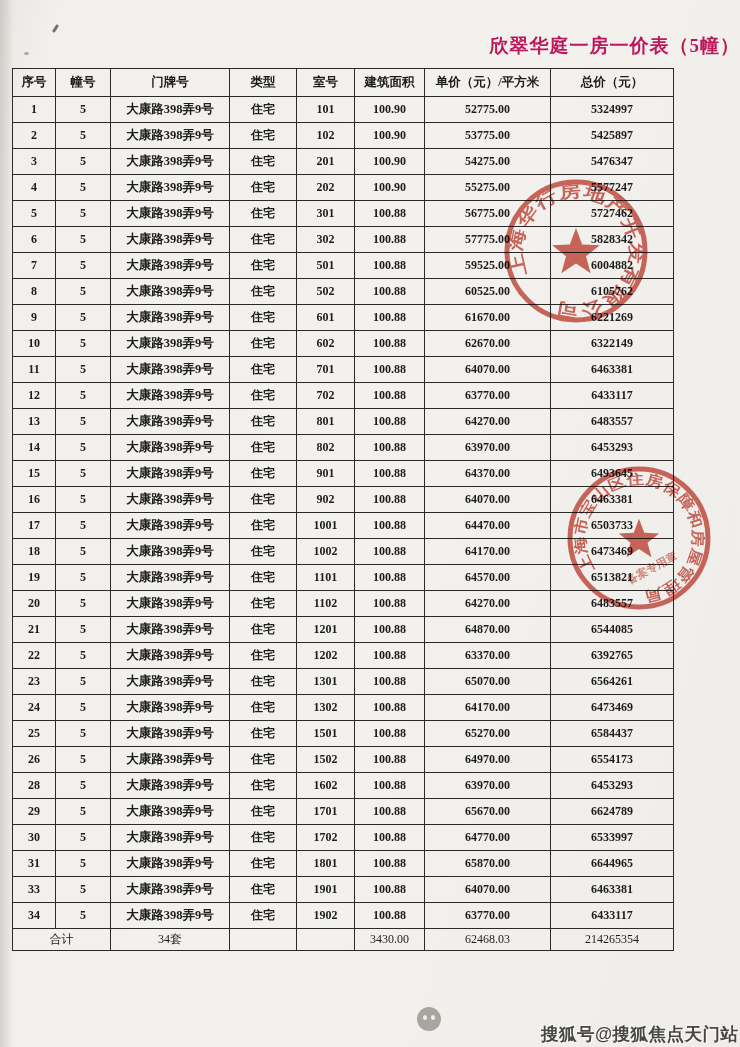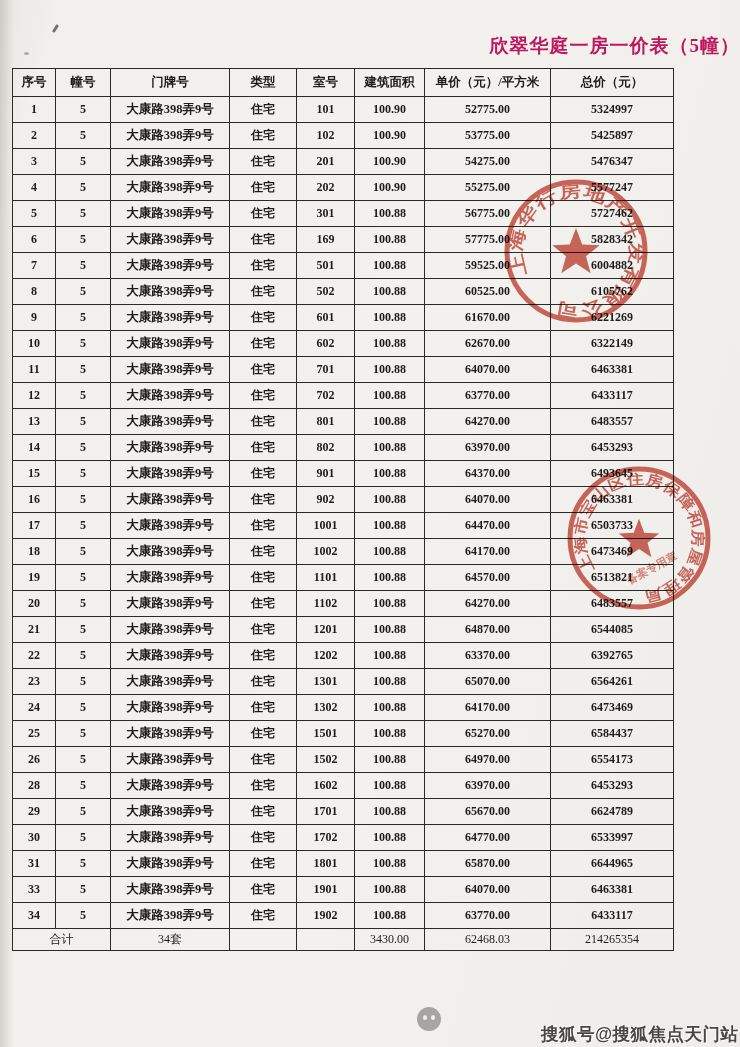"169" td { text: 169 -> 302 }
